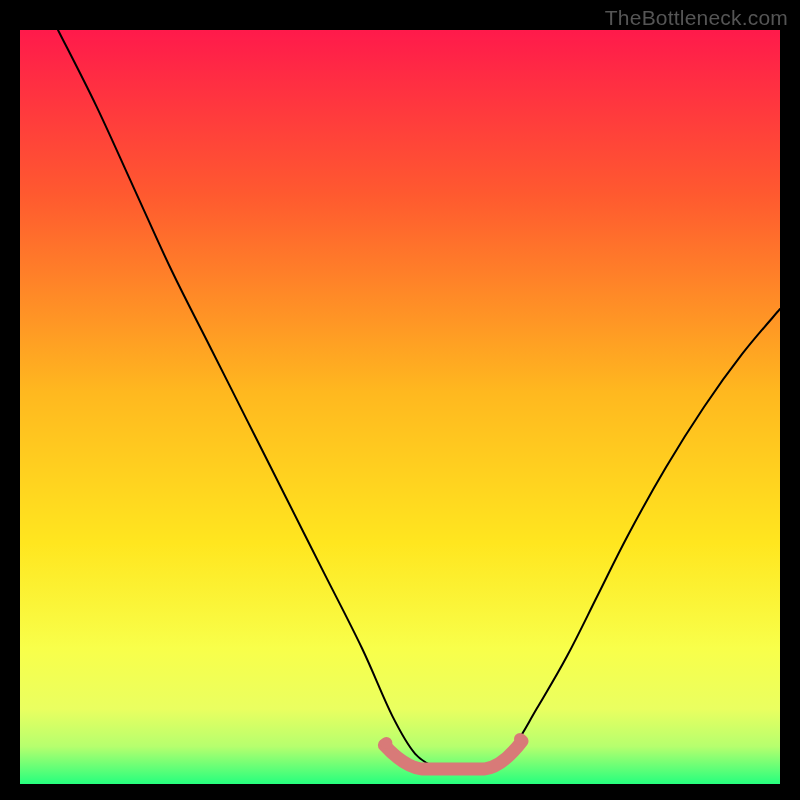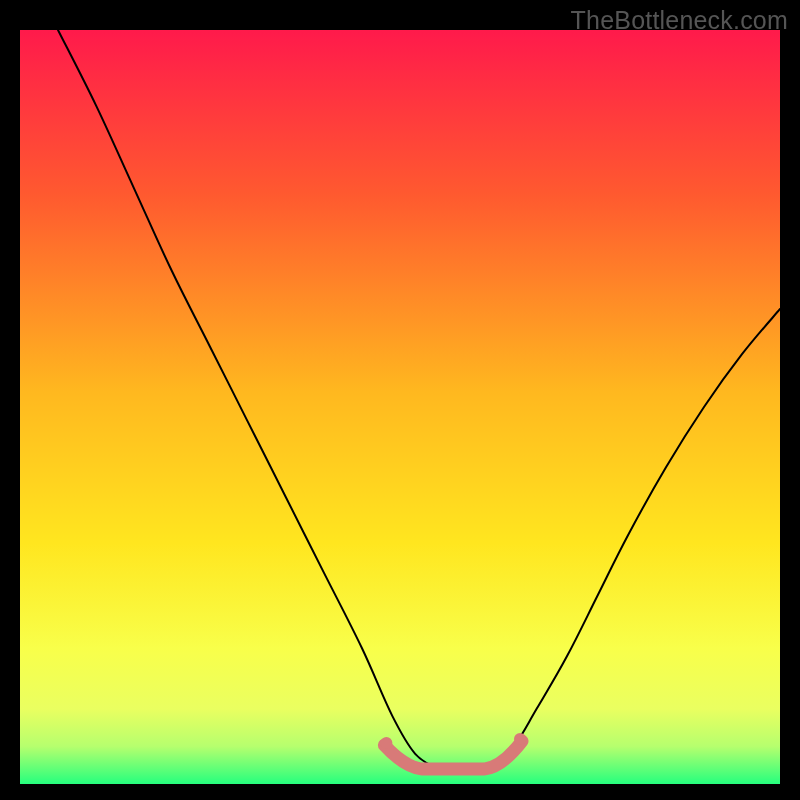"TheBottleneck.com" .watermark { font-size: 25px -> 21px }
